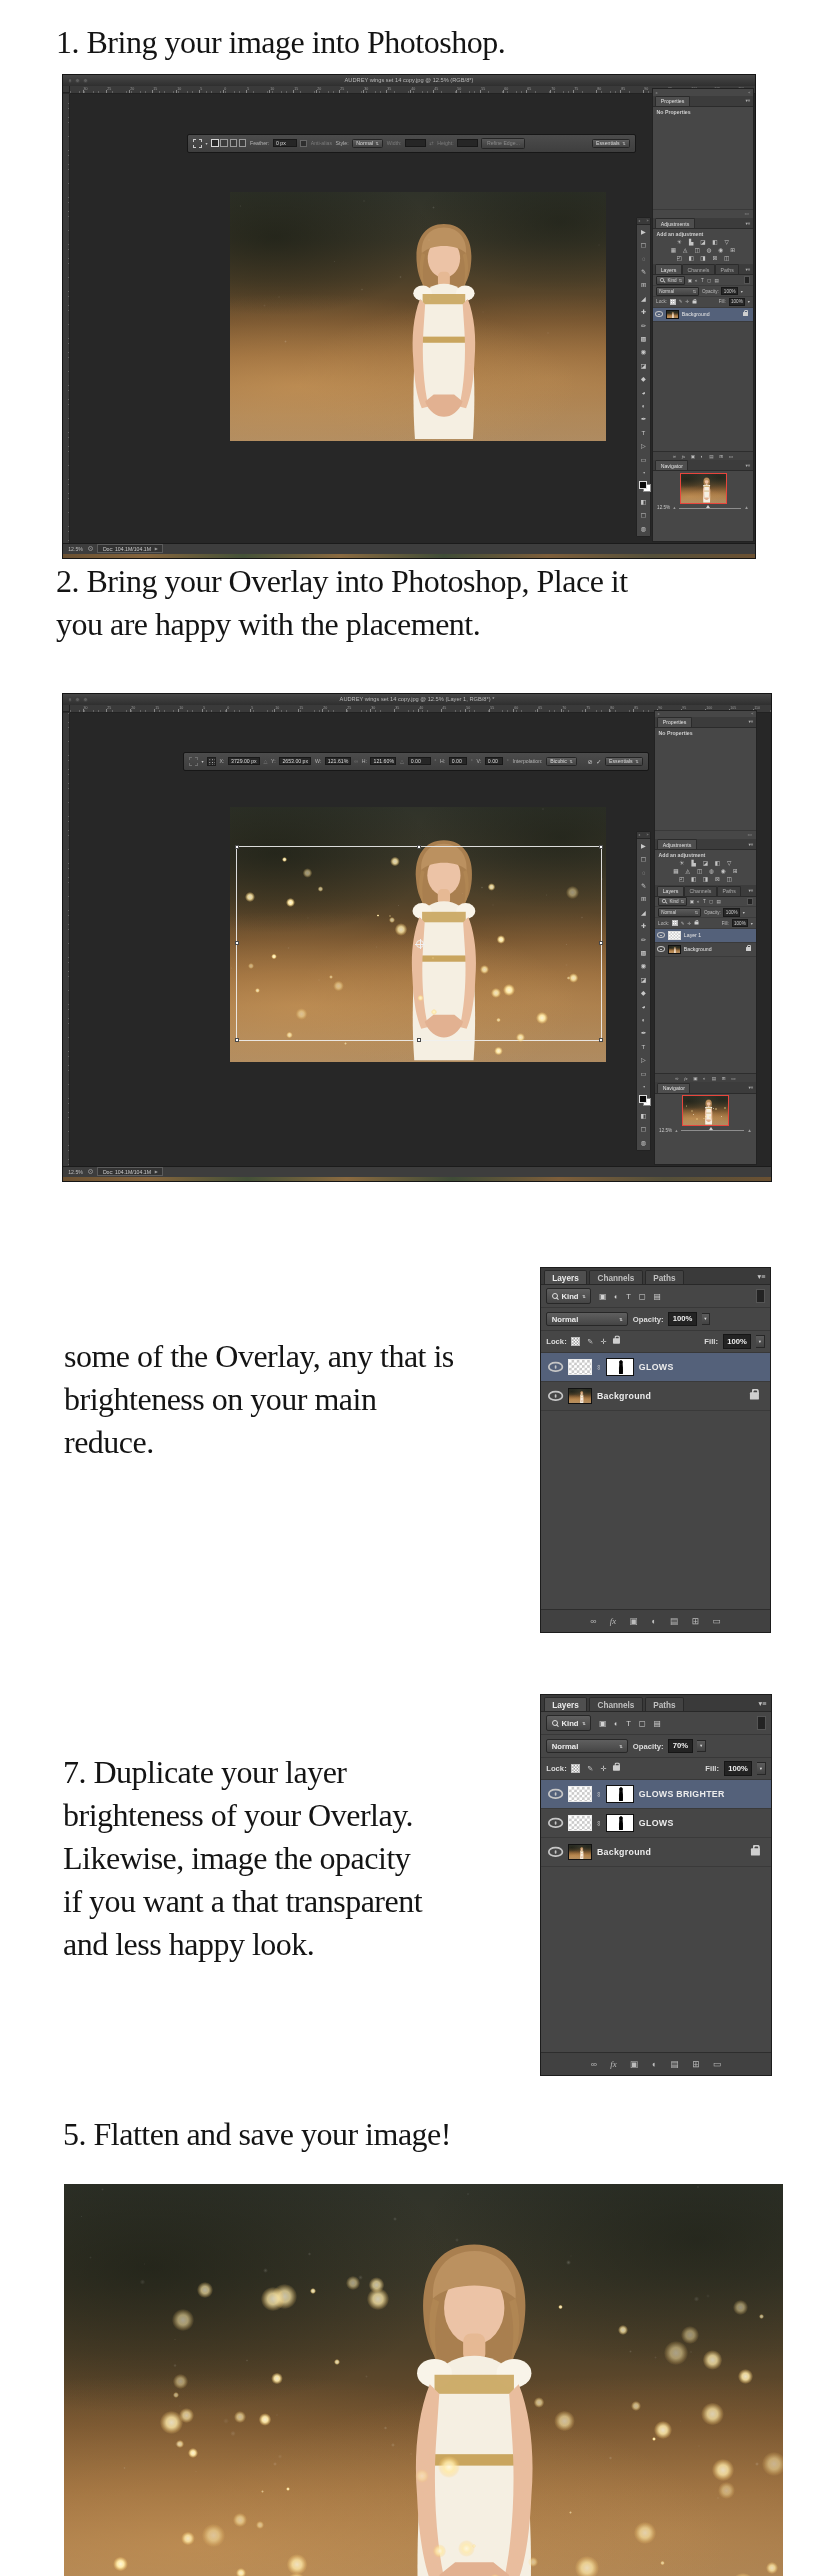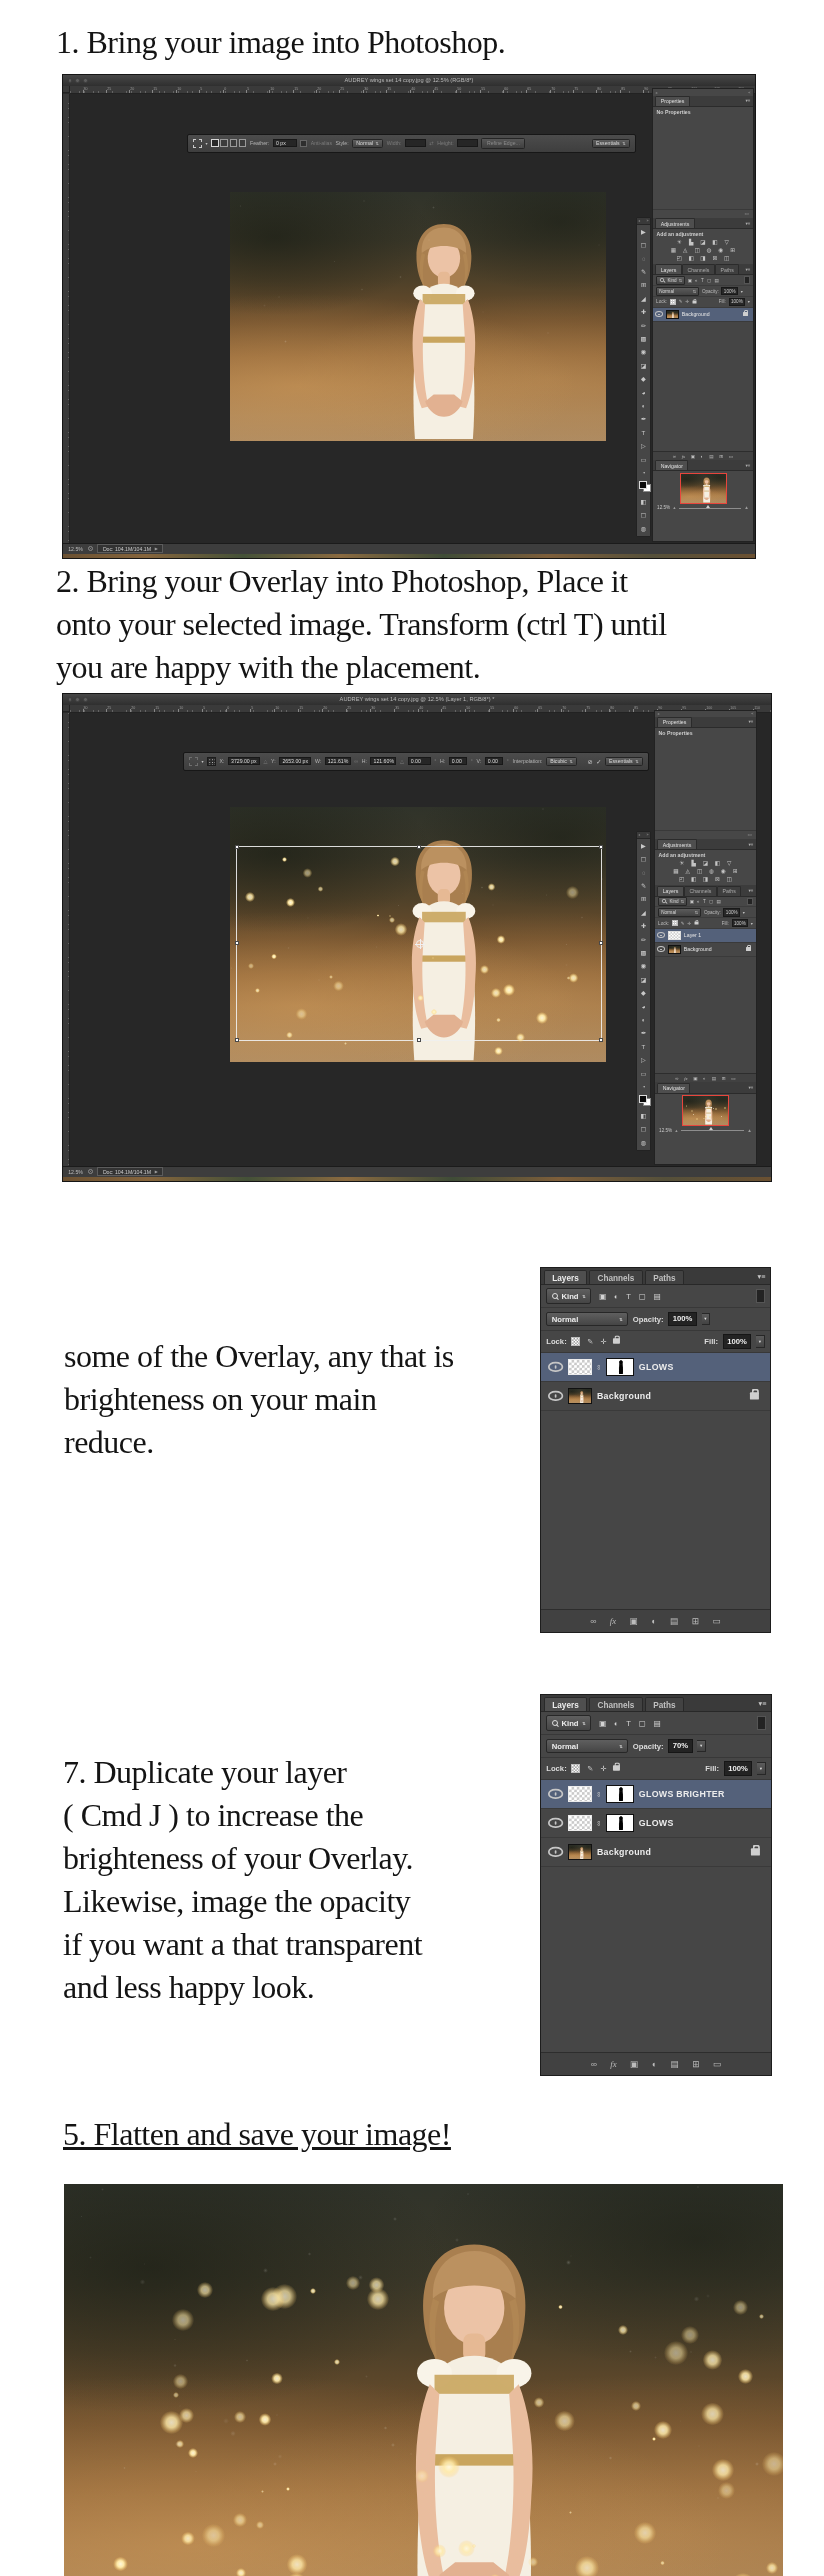"onto your selected image. Transform" div { html: <div>onto your selected image. Transform (ctrl T) until</div> -> none }
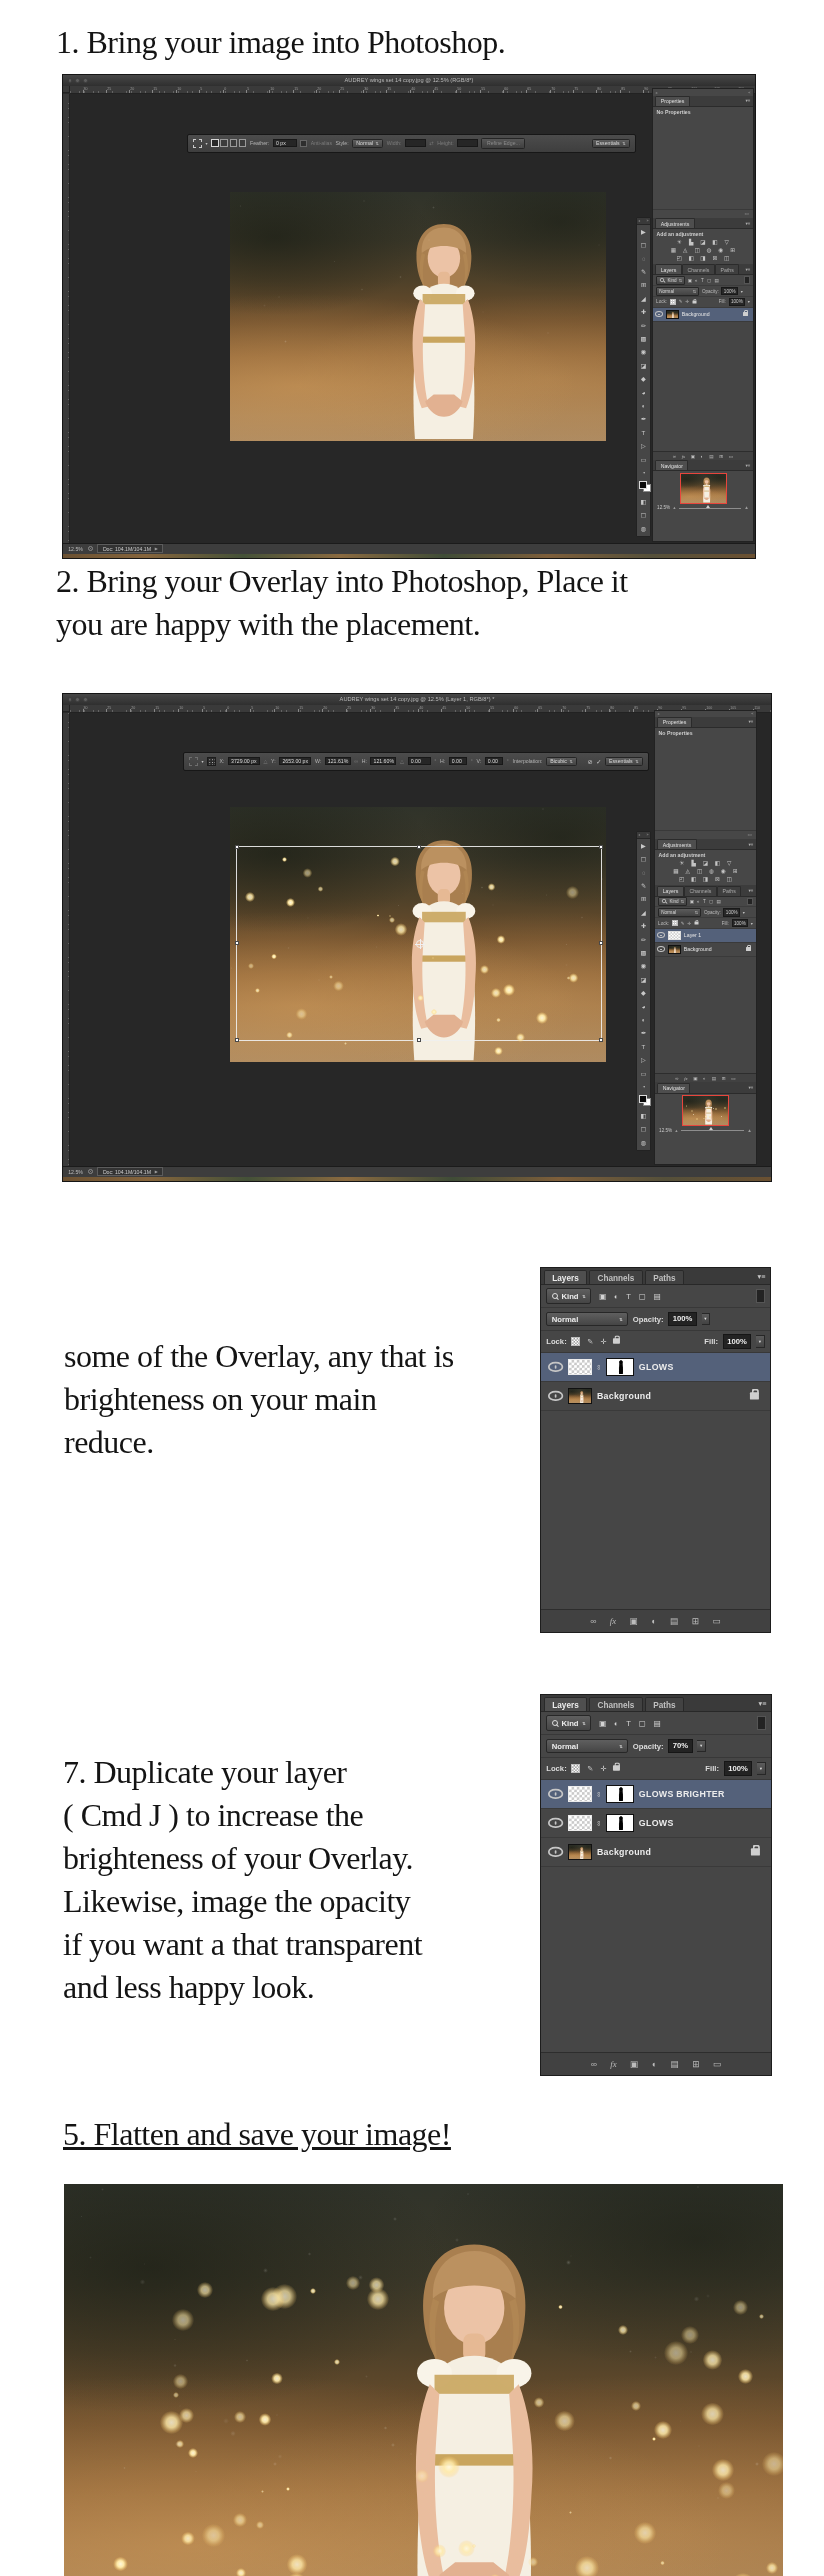"( Cmd J ) to" div { html: <div>( Cmd J ) to increase the</div> -> none }
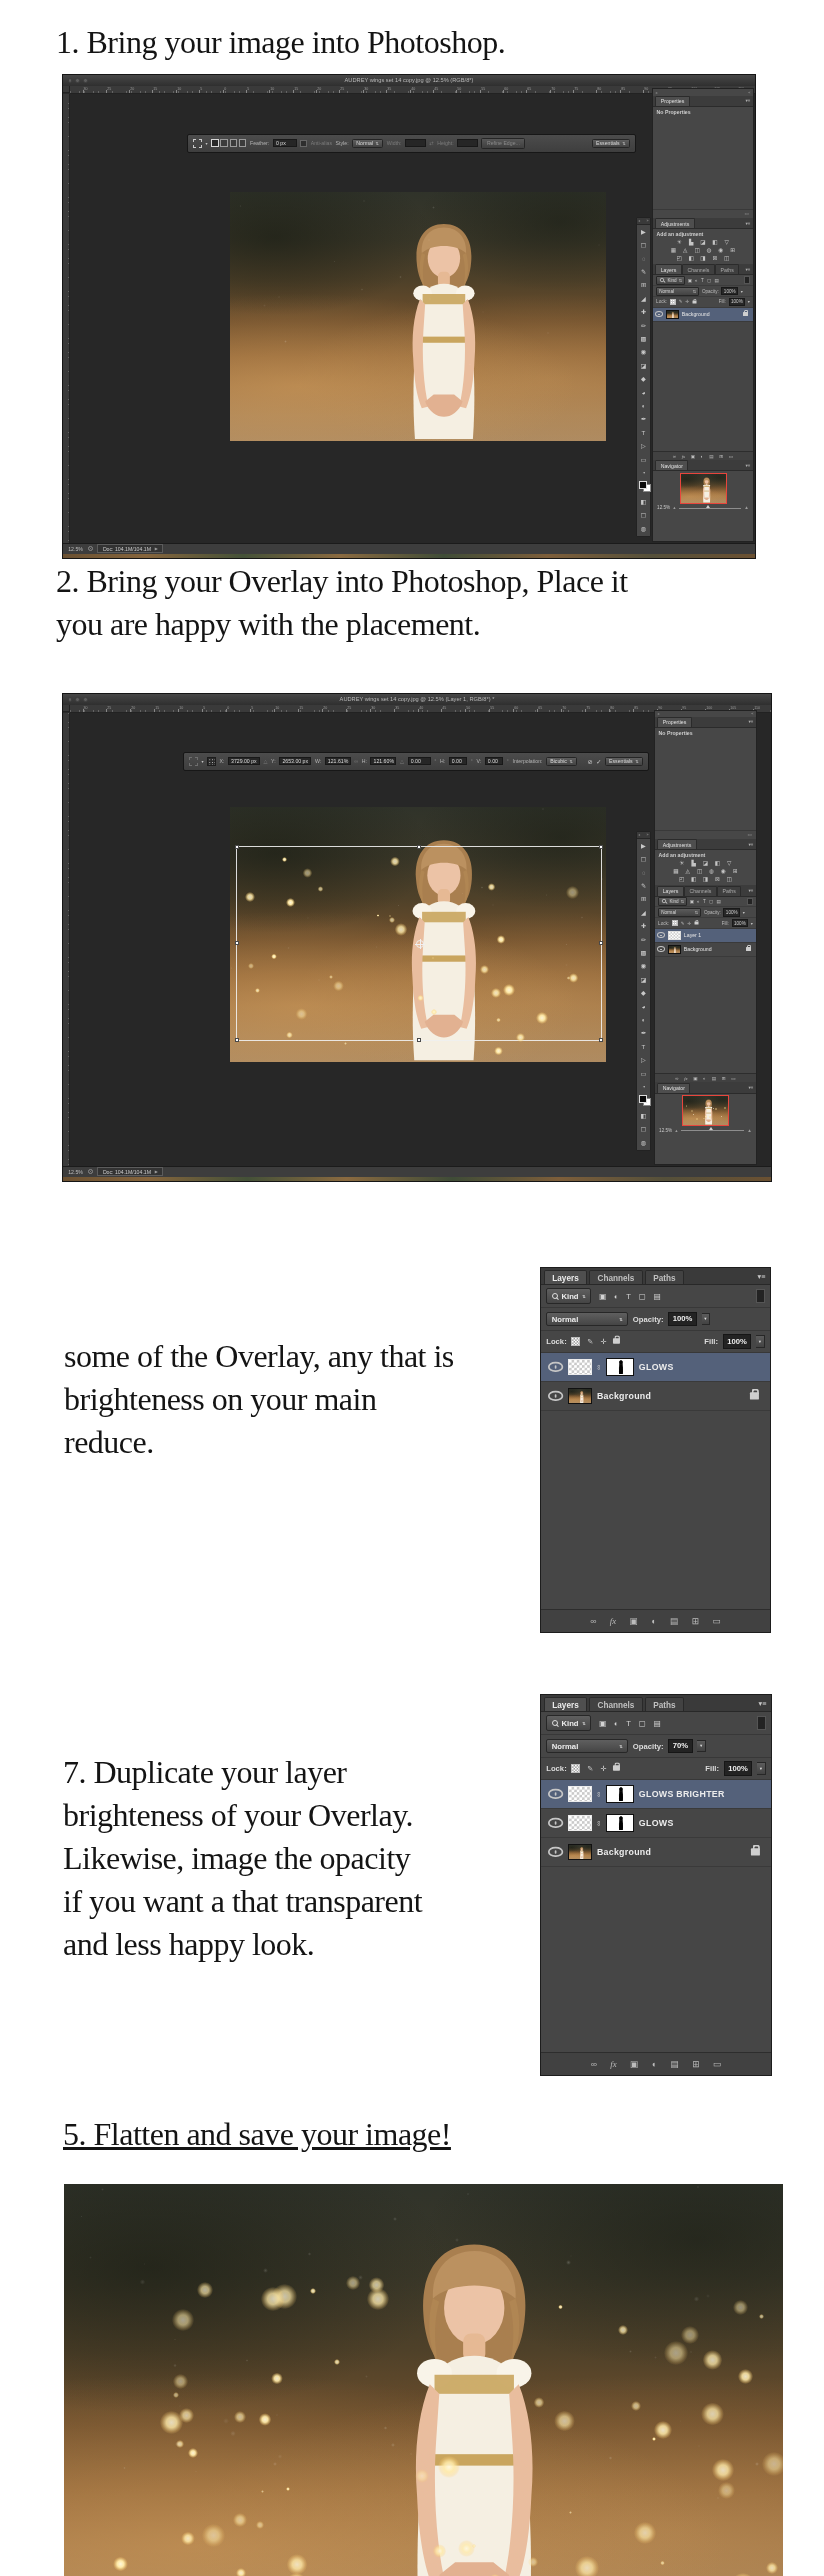"5. Flatten and save your" div.step { text-decoration: underline -> none }
